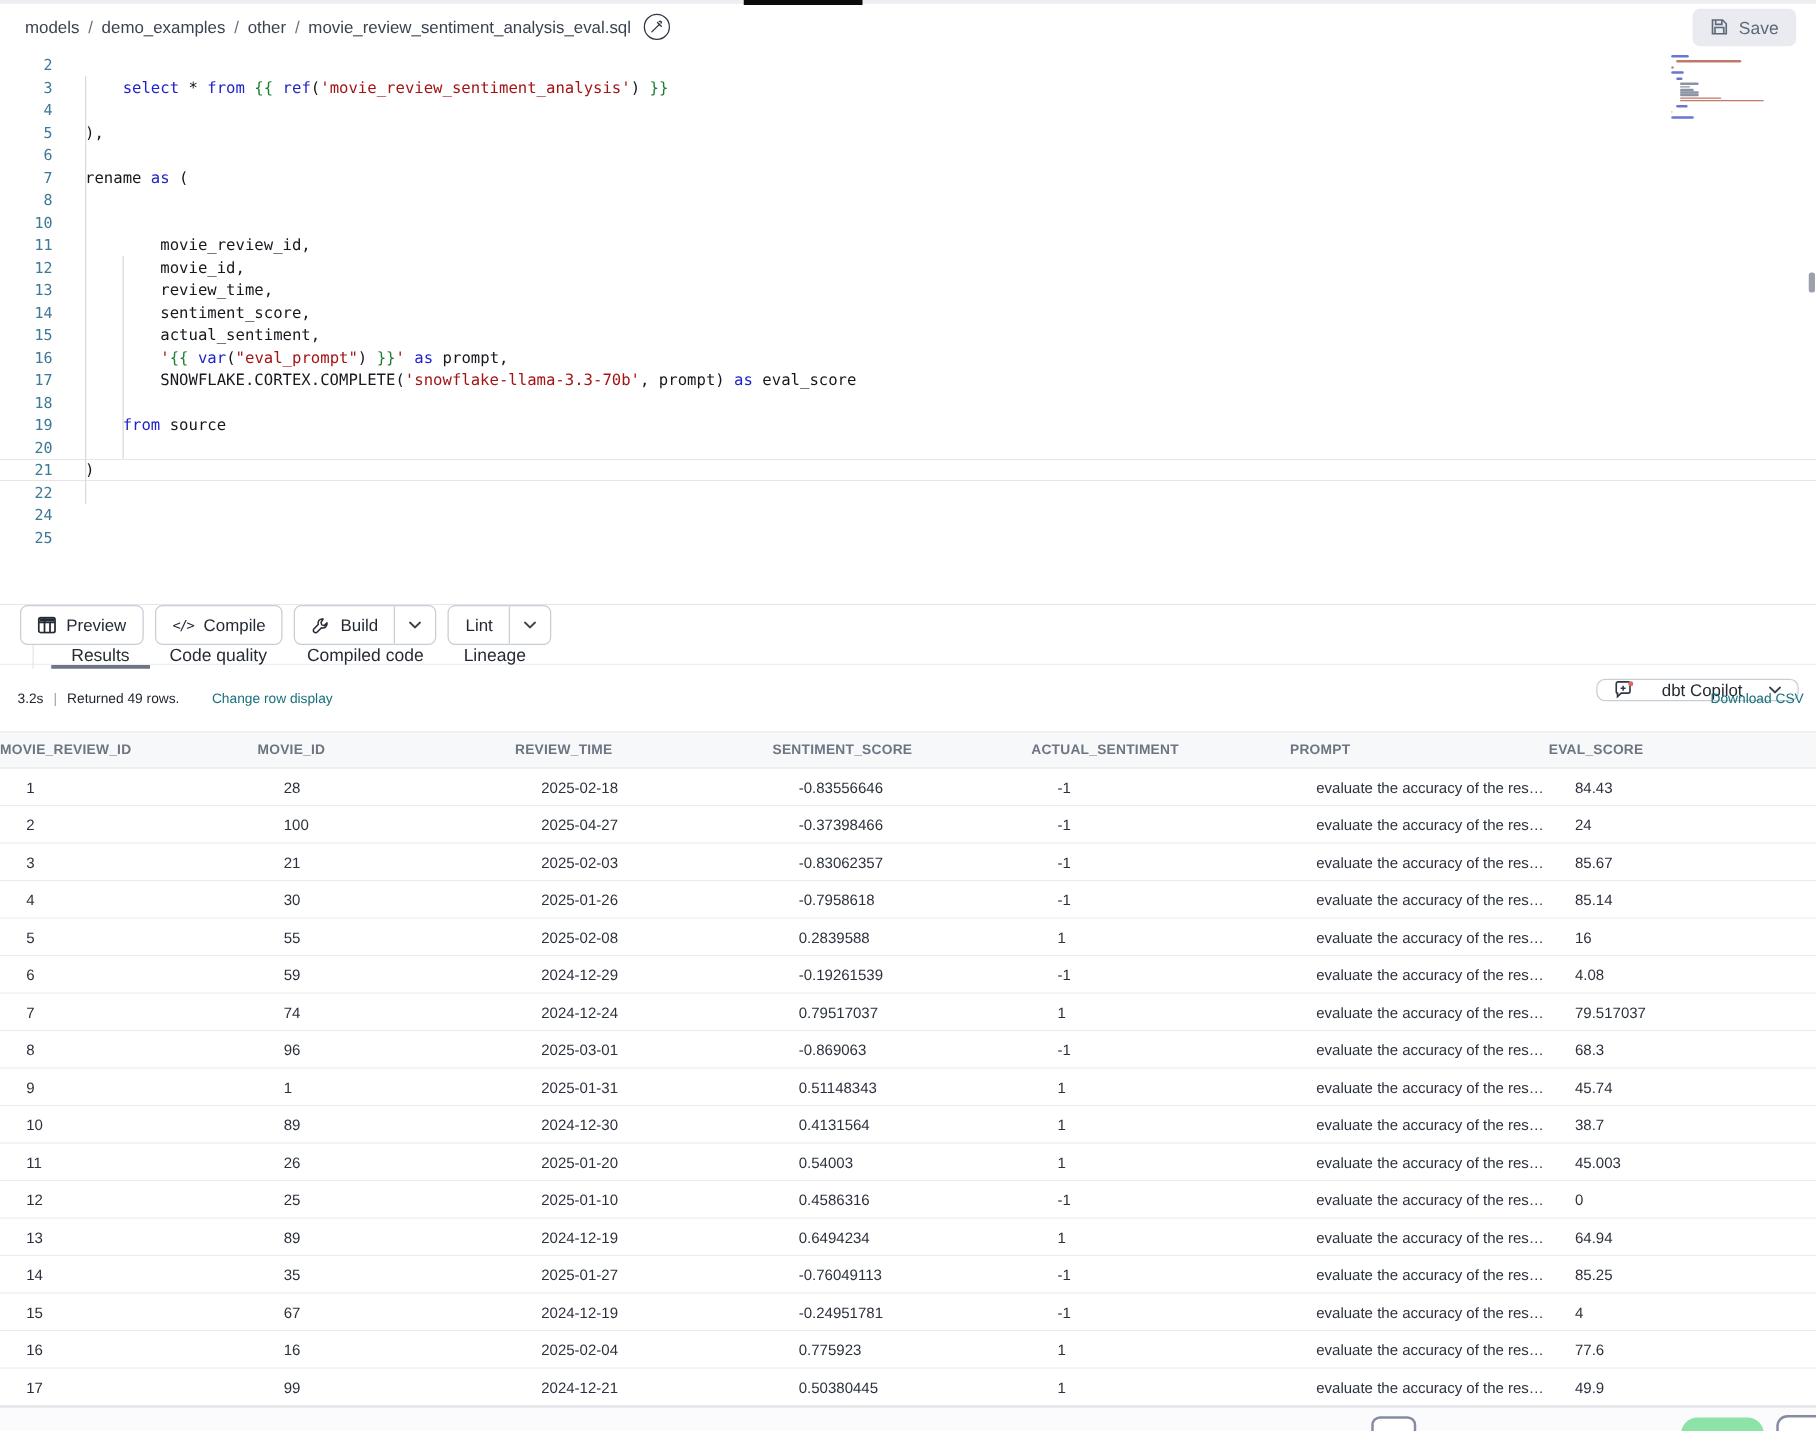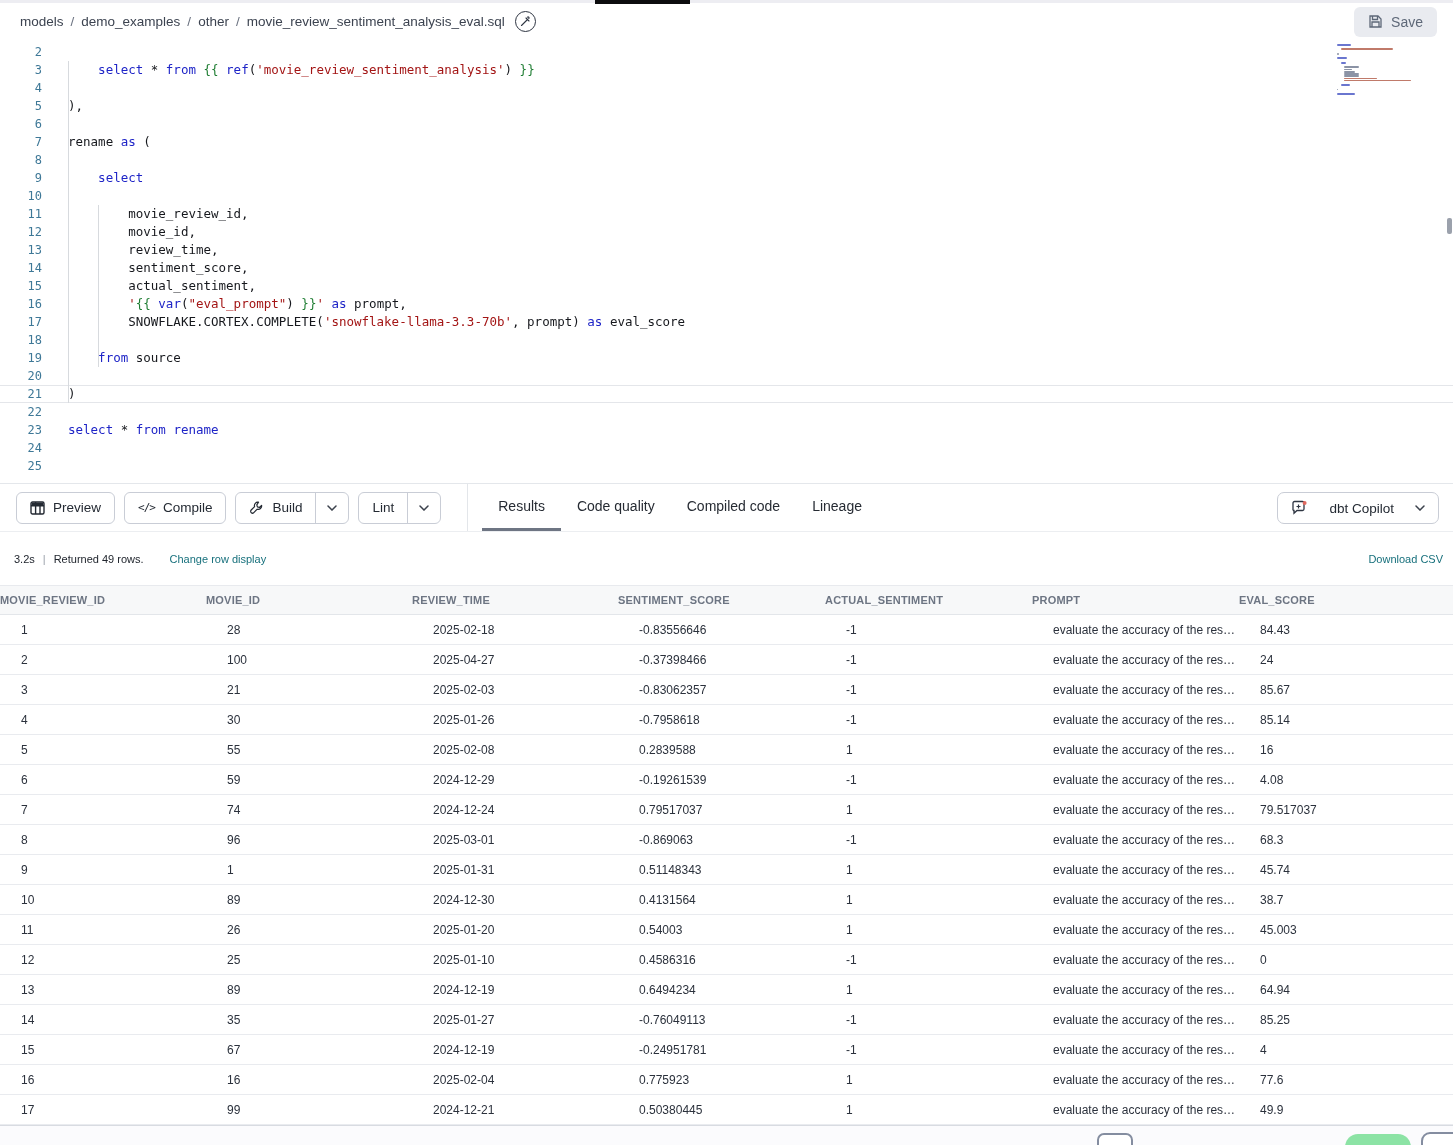"9 select" div.code-line { html: <div><span>9</span><span><span> </span><span>select</span></span></div> -> none }
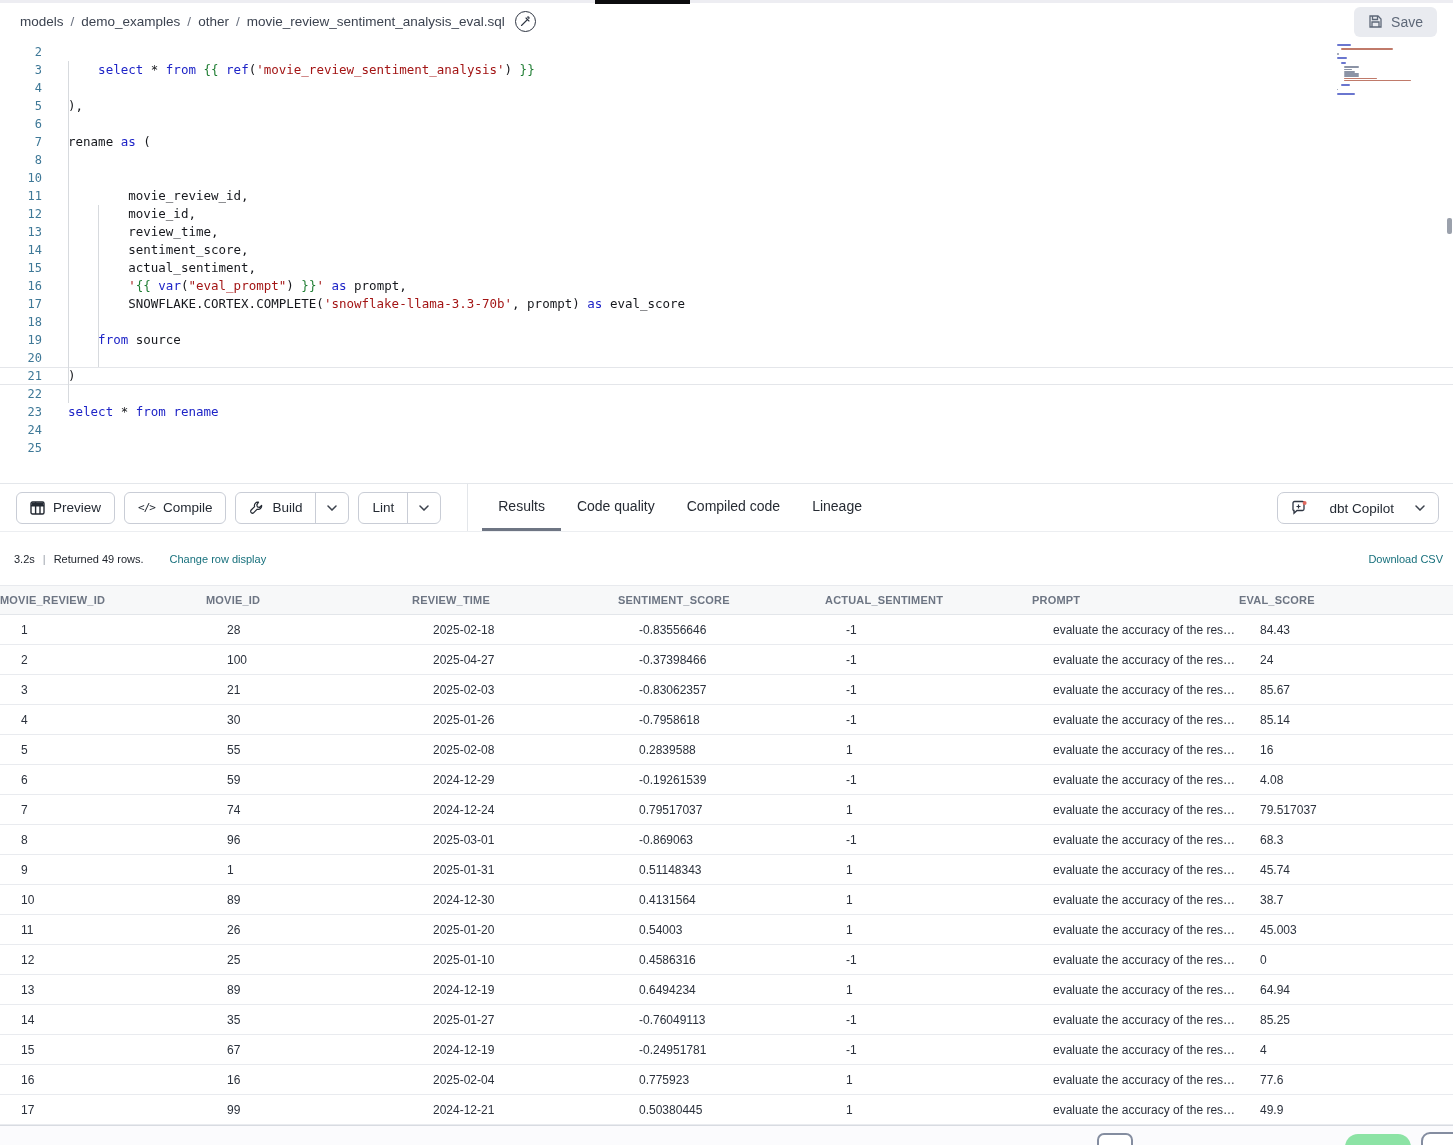"23 select * from rename" div.code-line { html: <div><span>23</span><span><span>select</span><span> * </span><span>from</span><span> </span><span>rename</span></span></div> -> none }
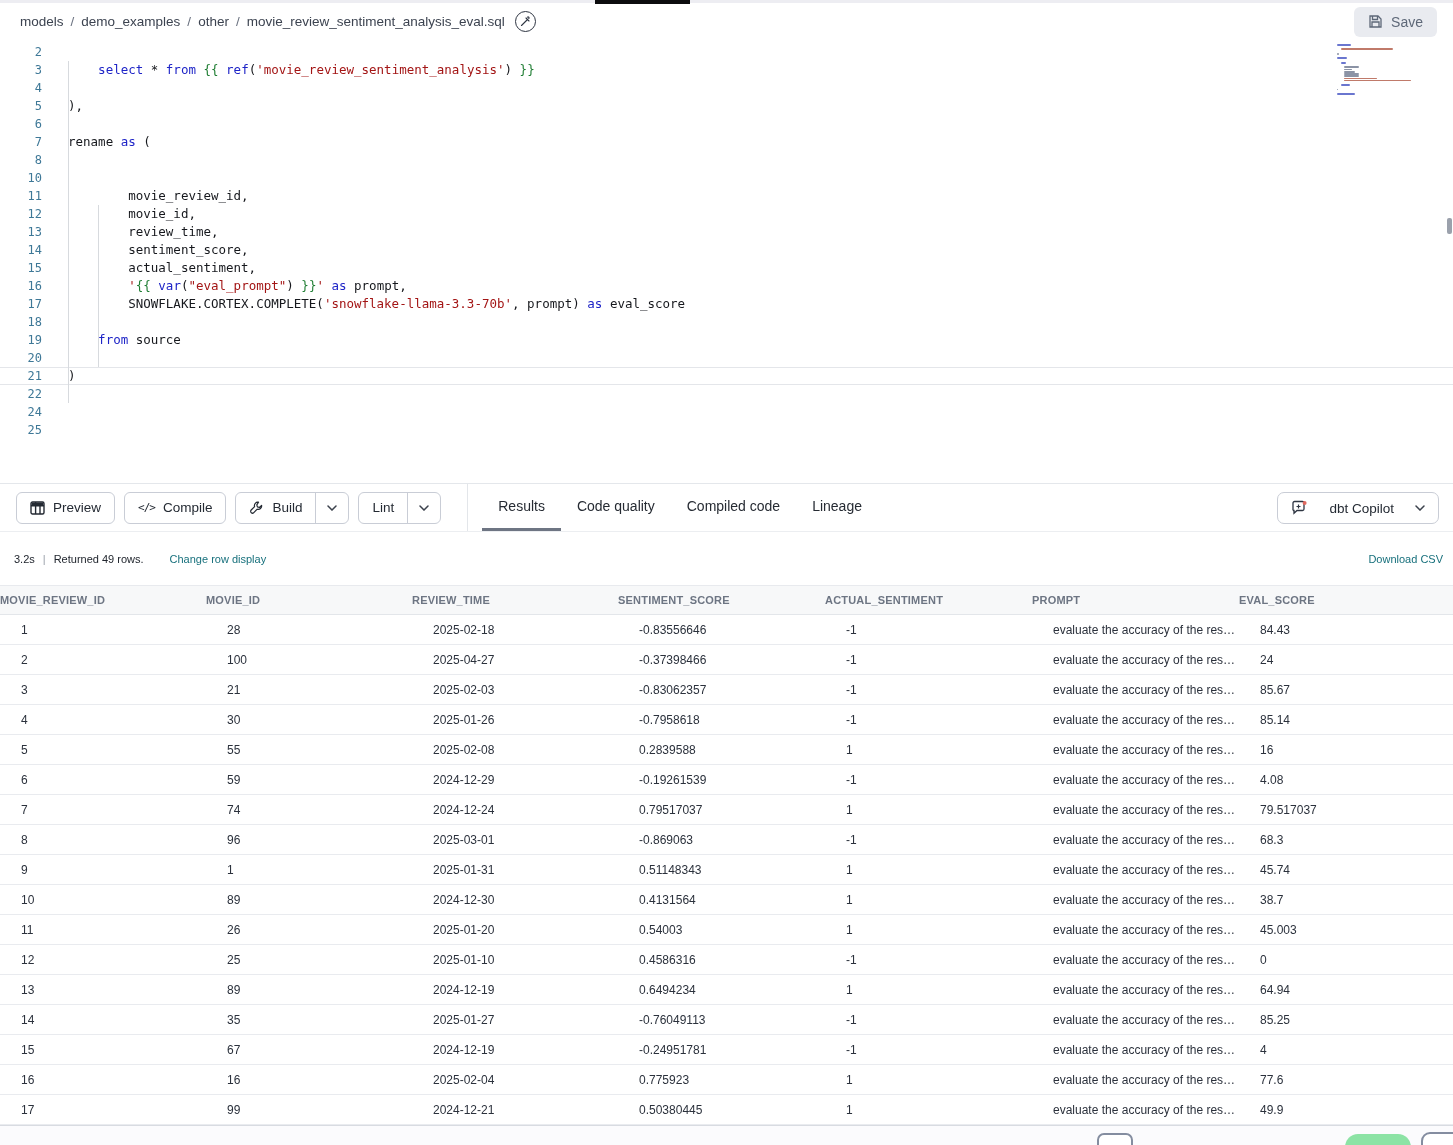"Preview" .toolbar { flex-direction: none -> column }
